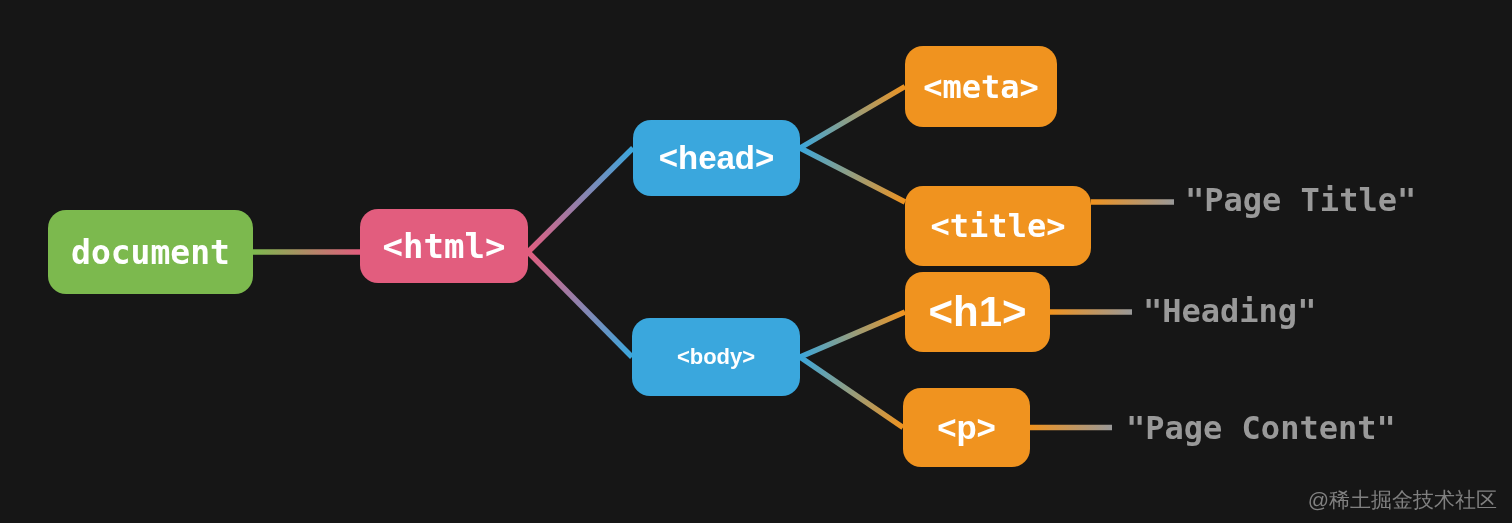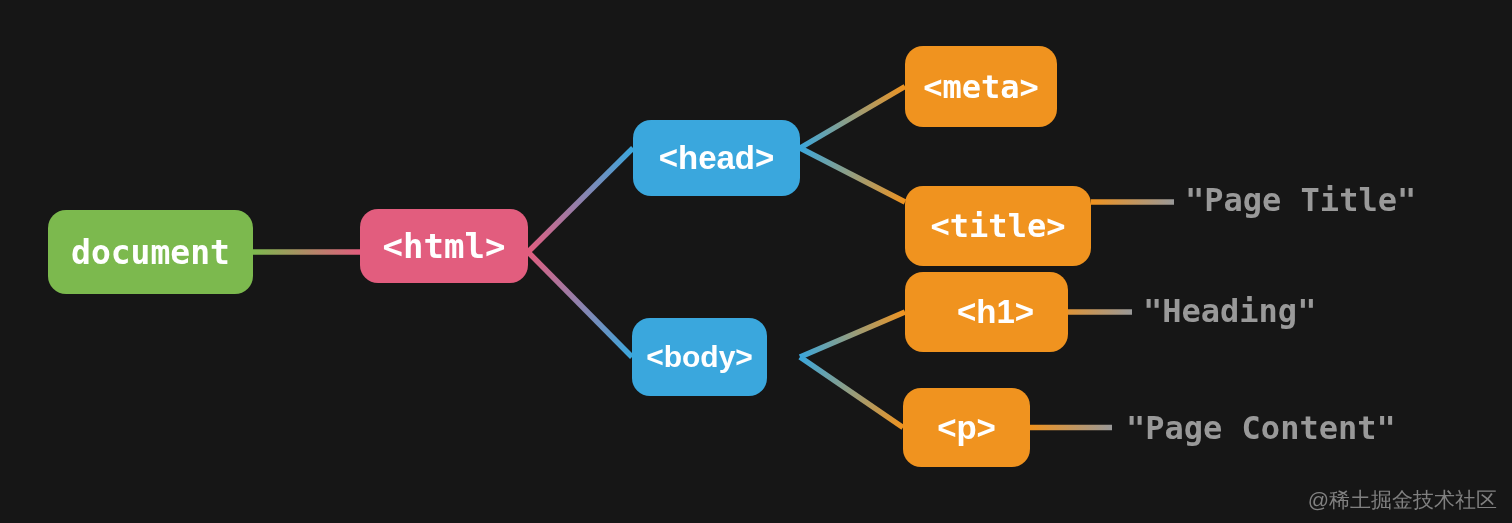"<h1>" #node-h1 { font-size: 33px -> 42px; padding-left: 18px -> none }
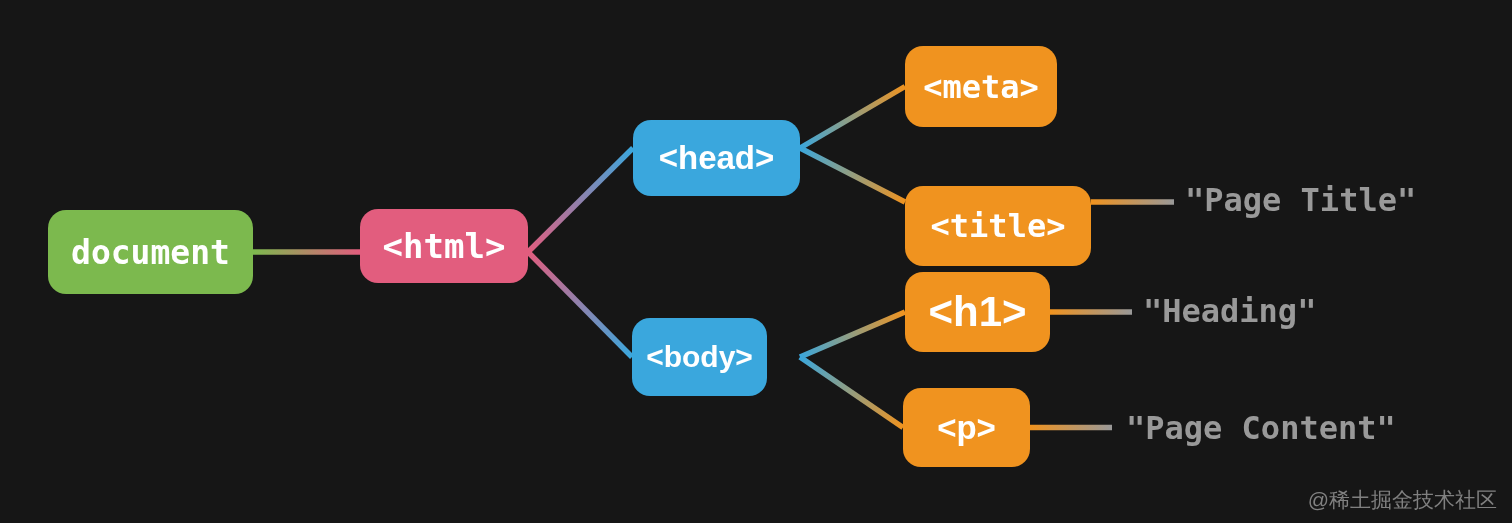"<body>" #node-body { font-size: 30px -> 22px; width: 135px -> 168px }
